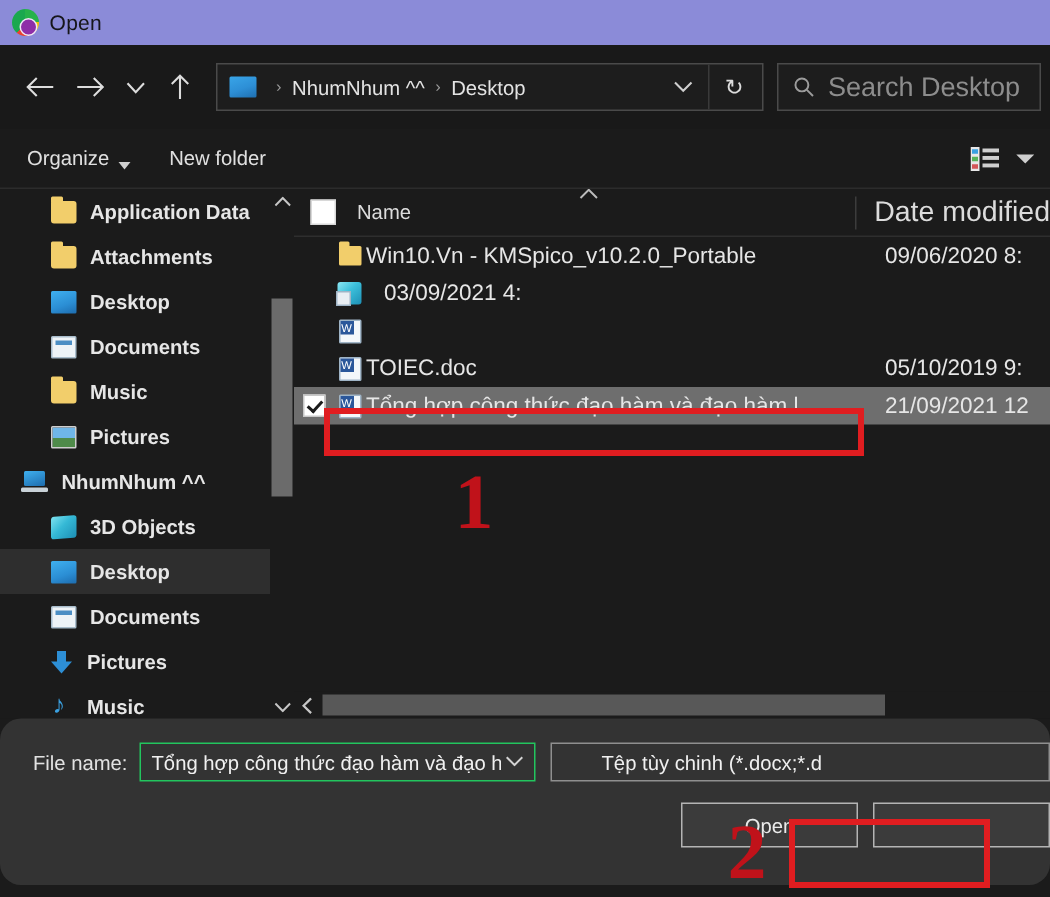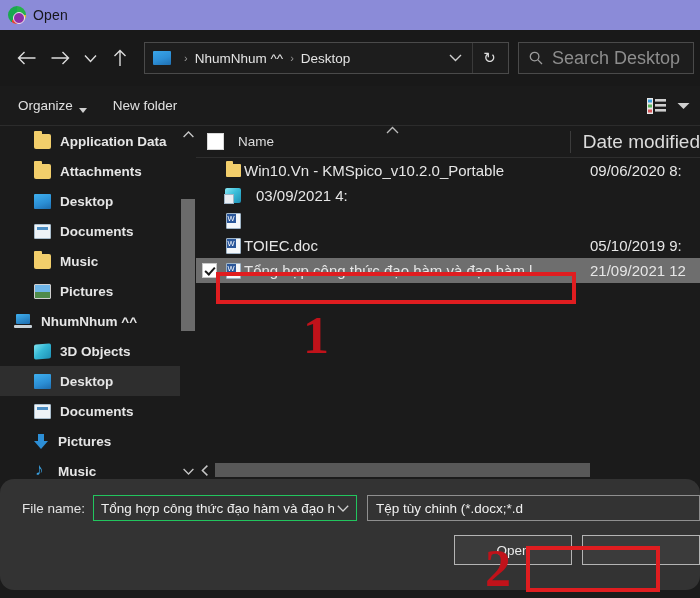"Tệp tùy chinh (*.docx;*.d" .ft-value { margin-left: none -> 25px }
